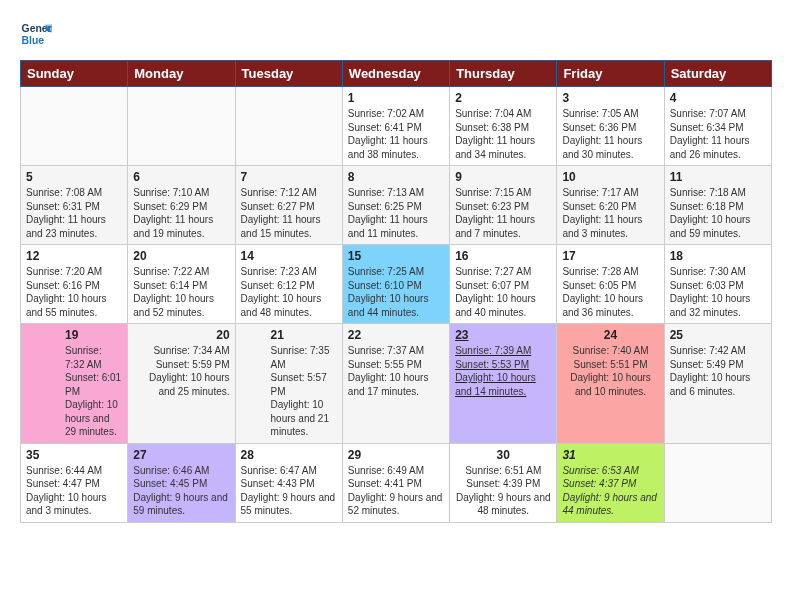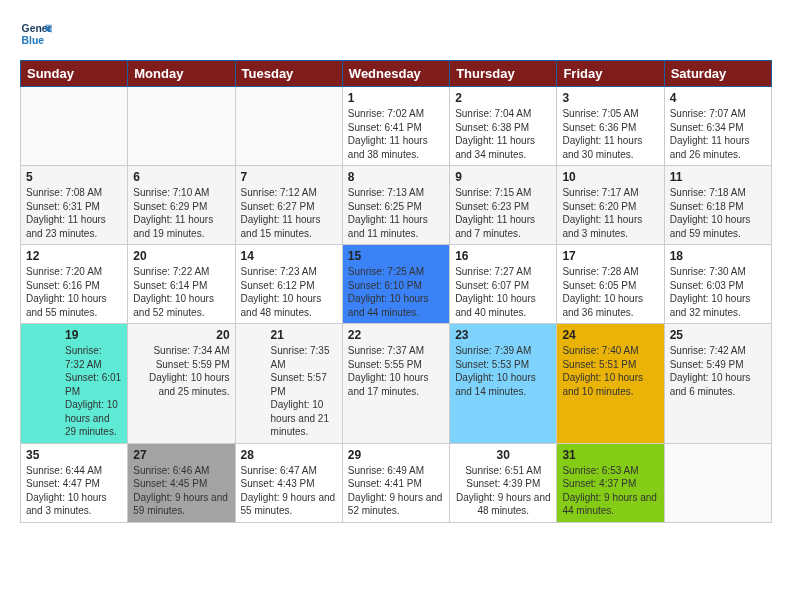"15" td { background: #3b82f6 -> #7dd3fc }
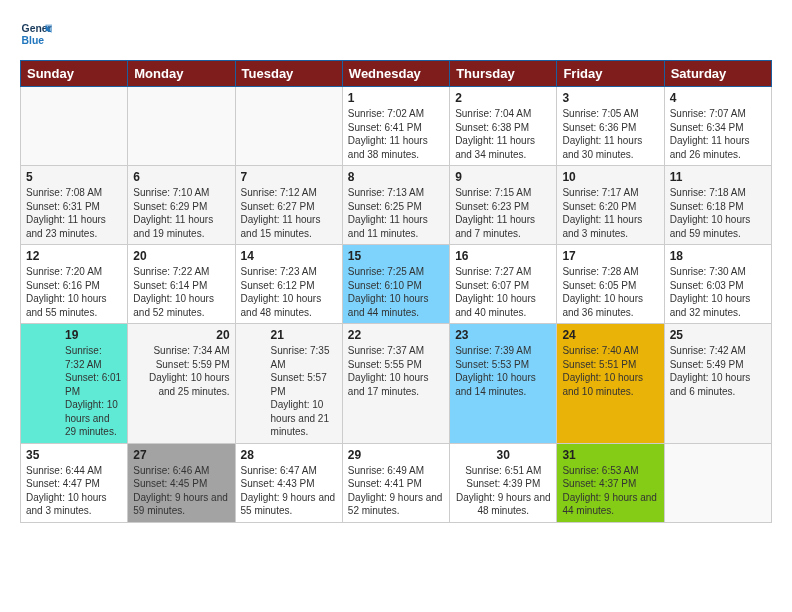"19" td { background: #5eead4 -> #f9a8d4 }
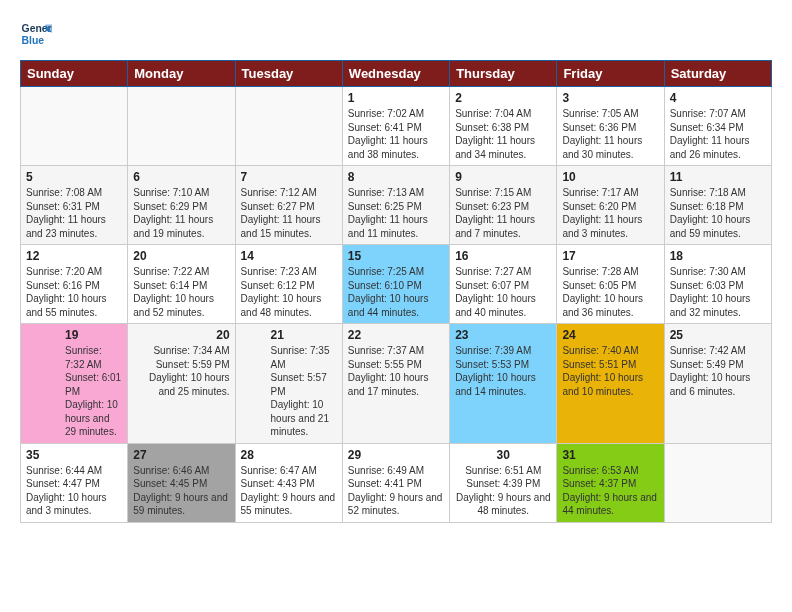"23" td { background: #7dd3fc -> #c4b5fd; text-decoration: none -> underline }
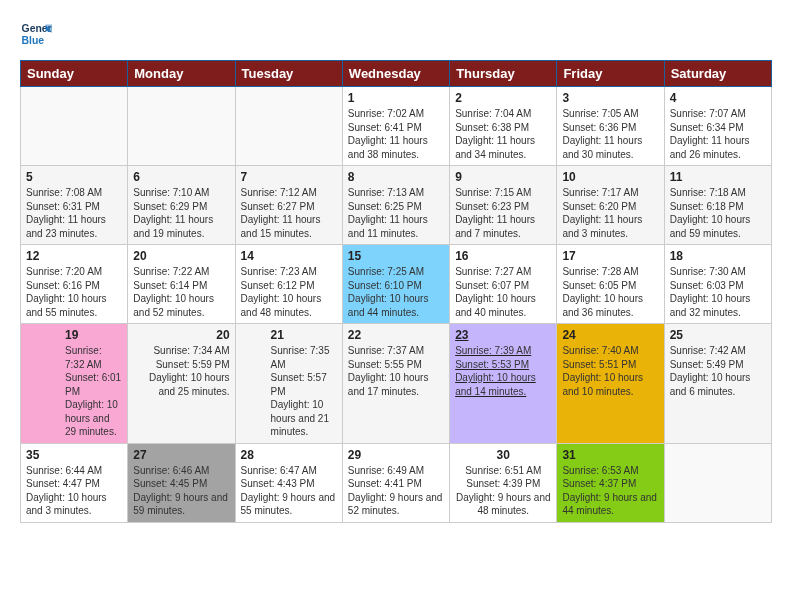"24" td { background: #eab308 -> #fca5a5; text-align: none -> center }
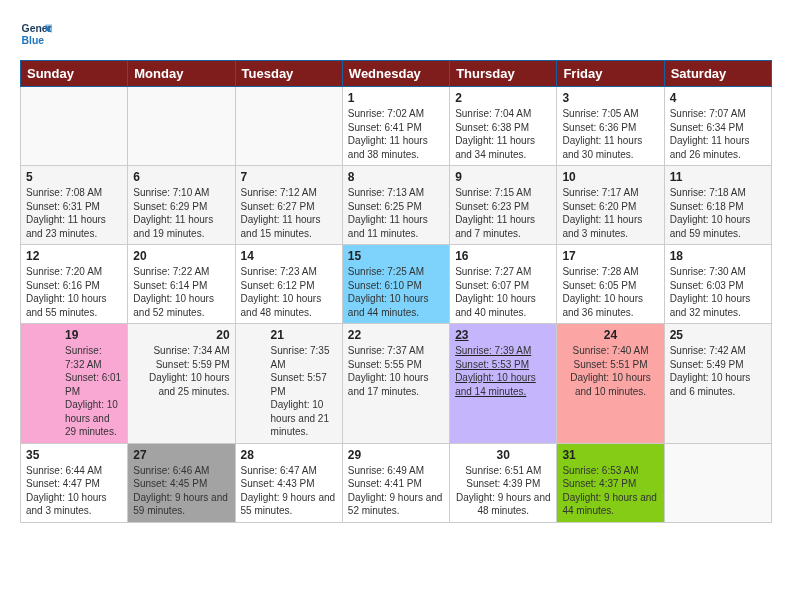"27" td { background: #a3a3a3 -> #c4b5fd }
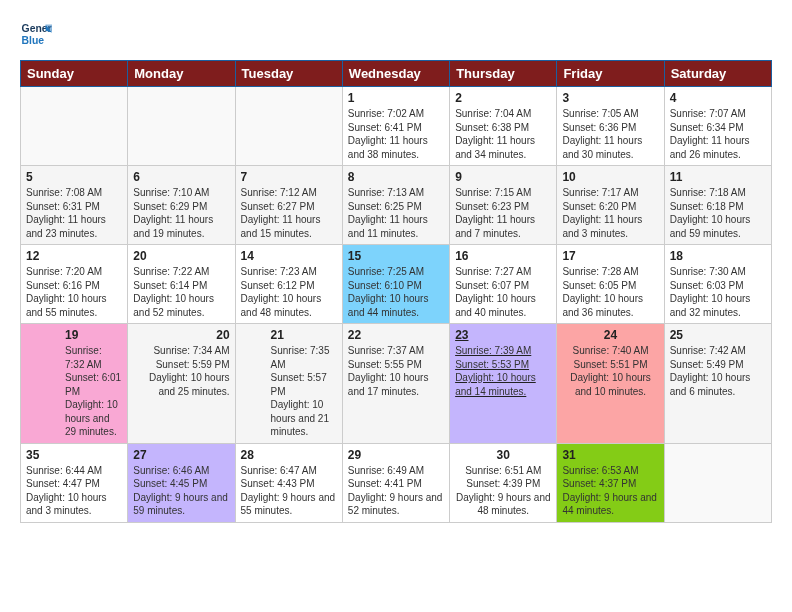"31" td { background: #84cc16 -> #bef264; font-style: none -> italic }
